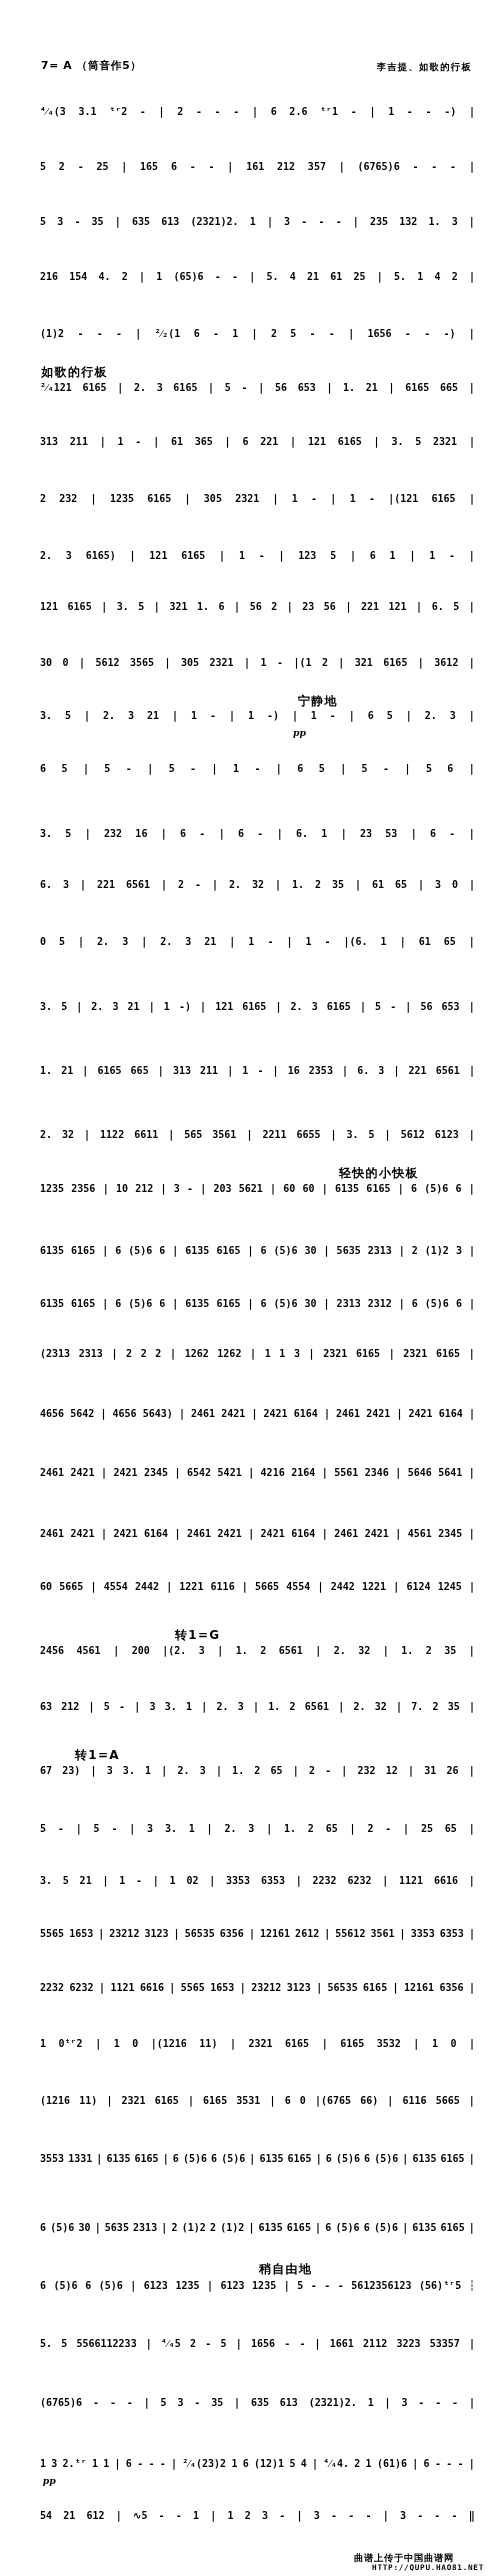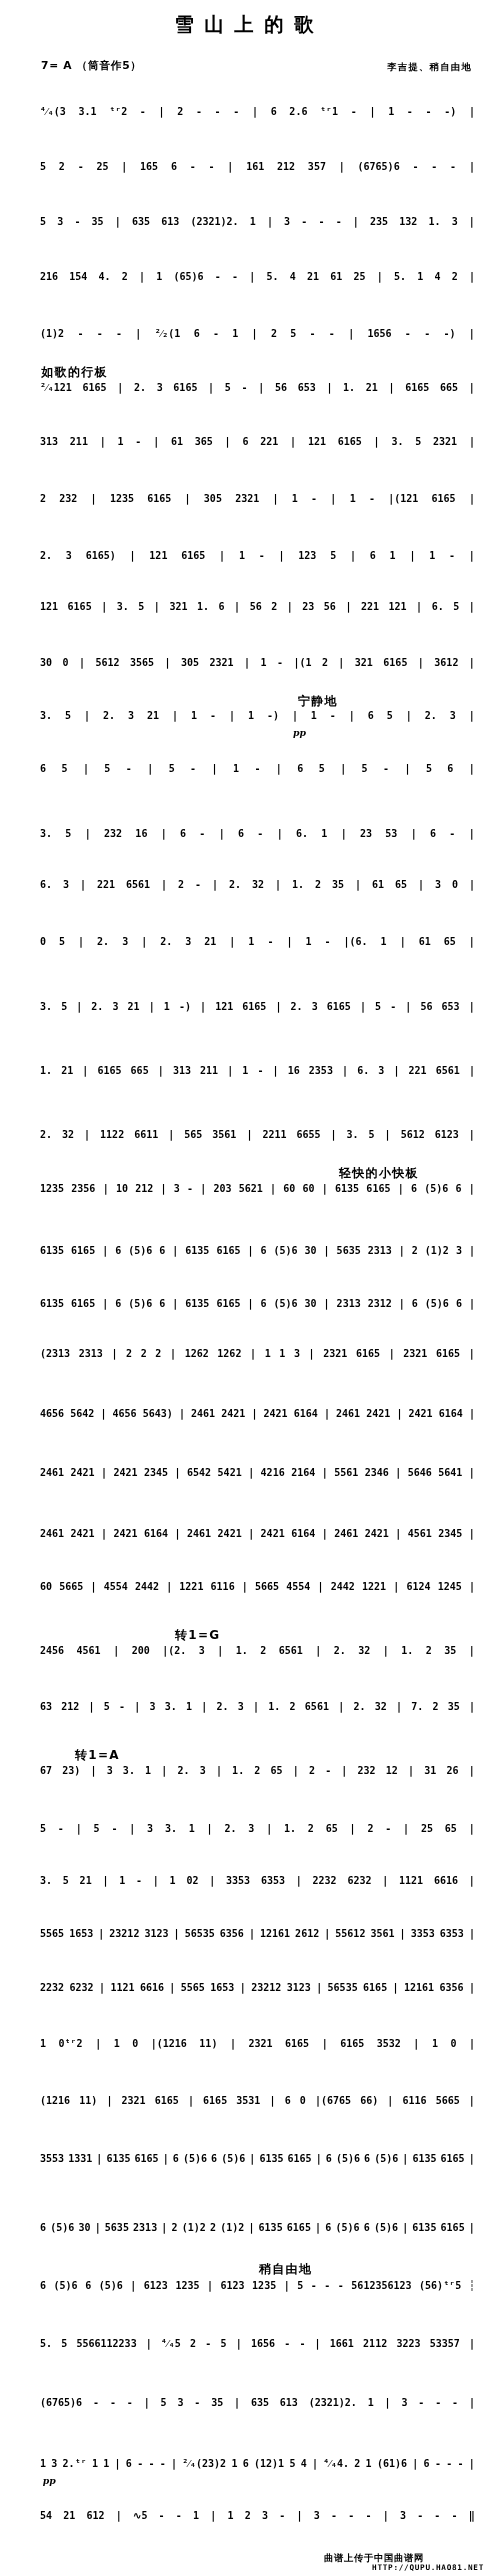"雪山上的歌" h1.title { html: <h1>雪山上的歌</h1> -> none }
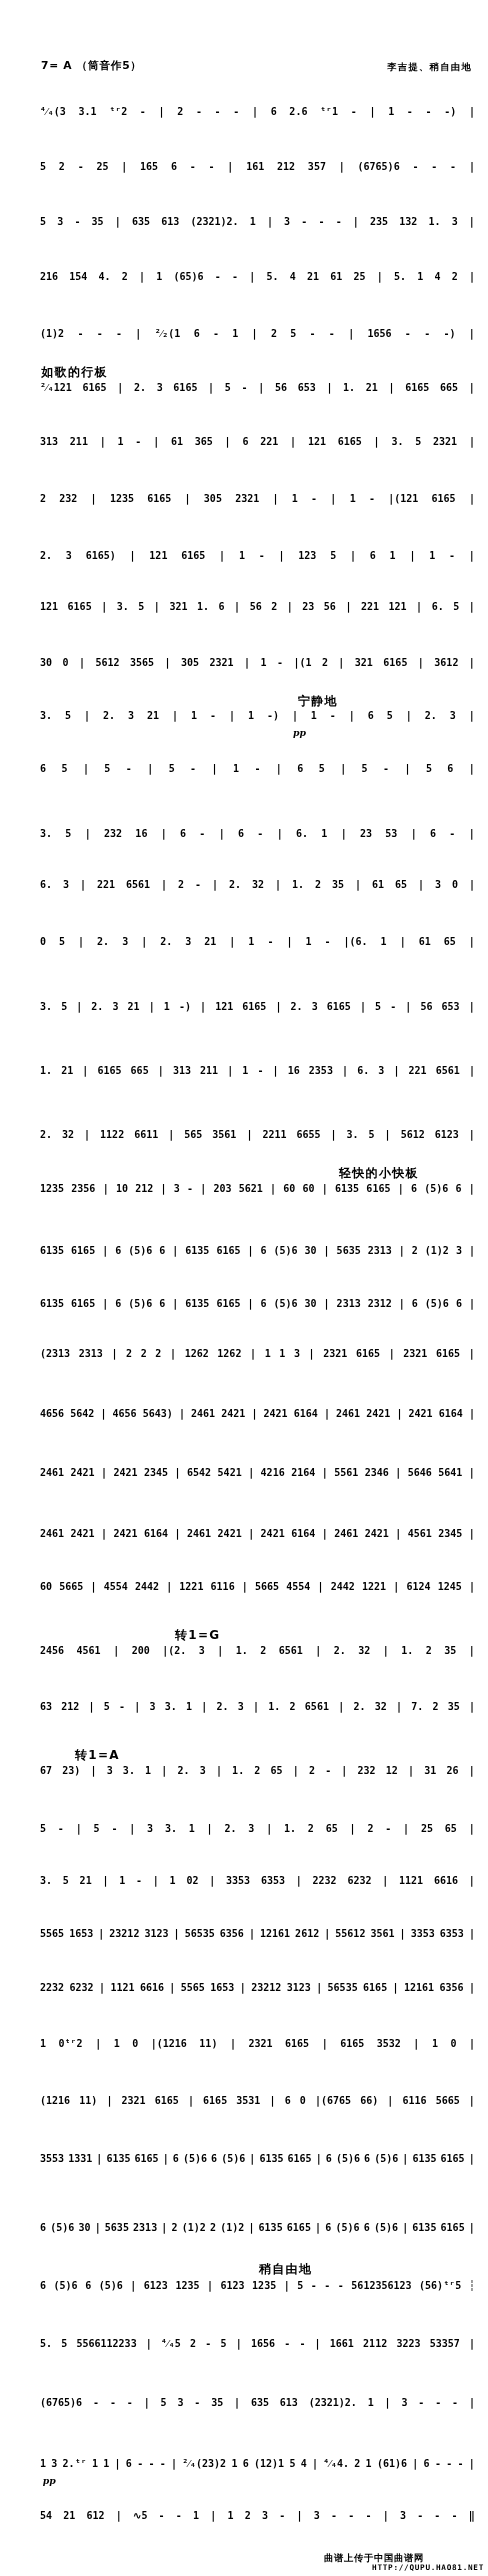"李吉提、稍自由地" span.composers { text: 稍自由地 -> 如歌的行板 }
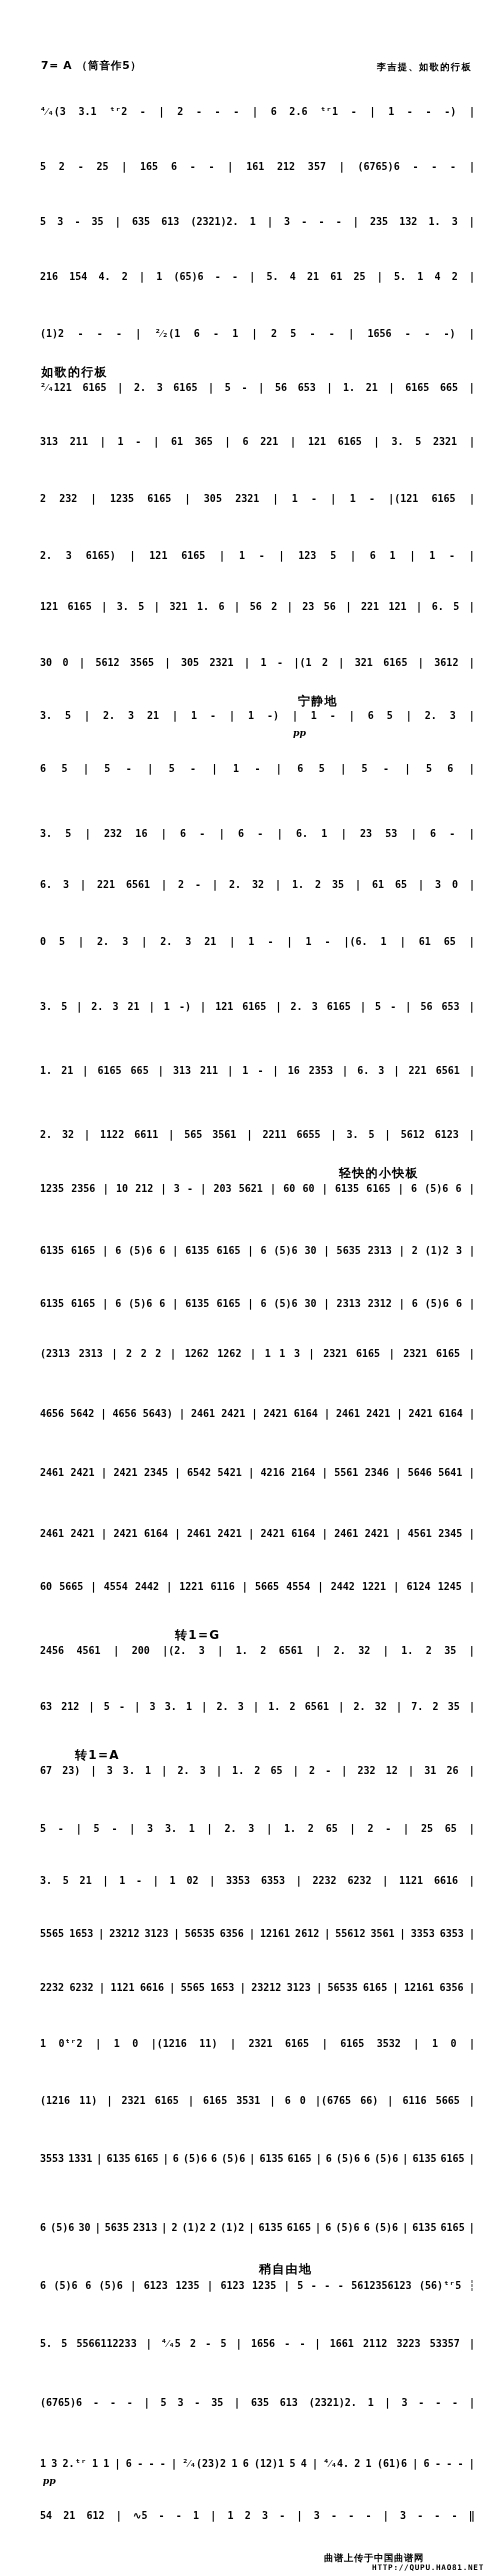"曲谱上传于中国曲谱网" .footer { text-align: left -> center }
